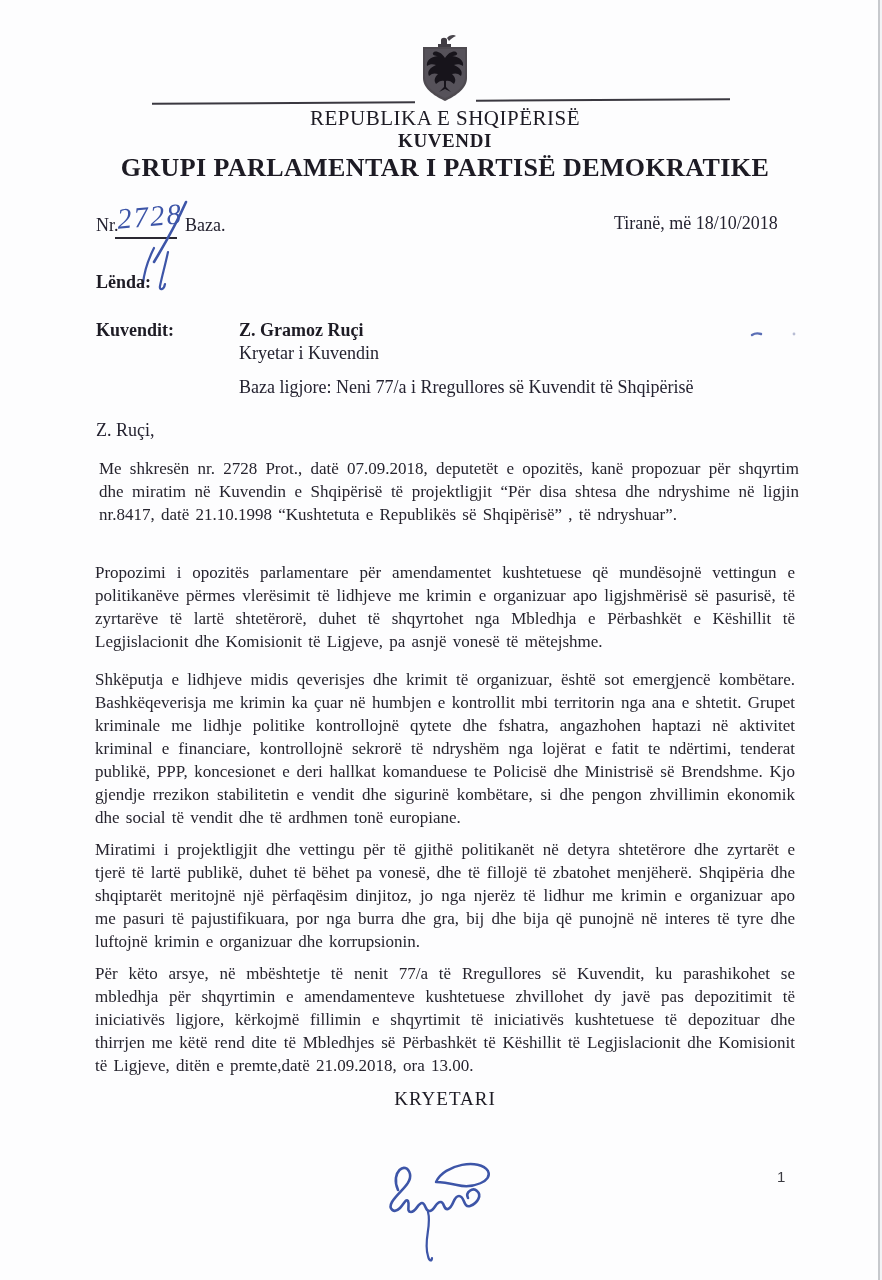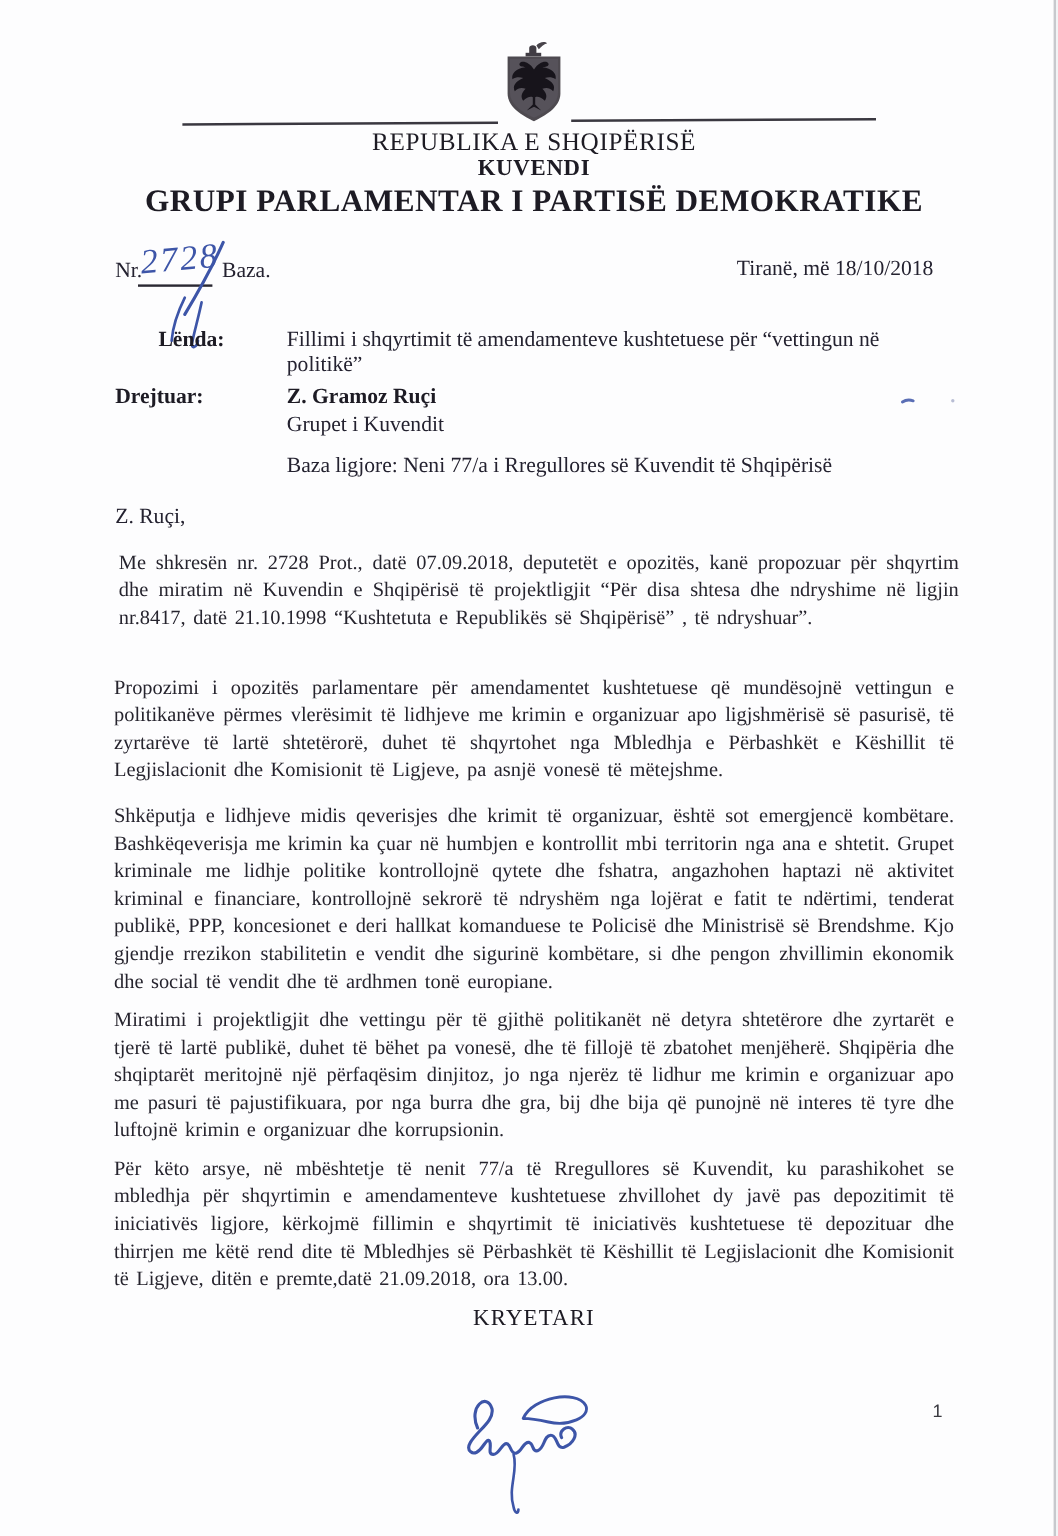"Lënda:" span.abs { margin-left: 36px -> none }
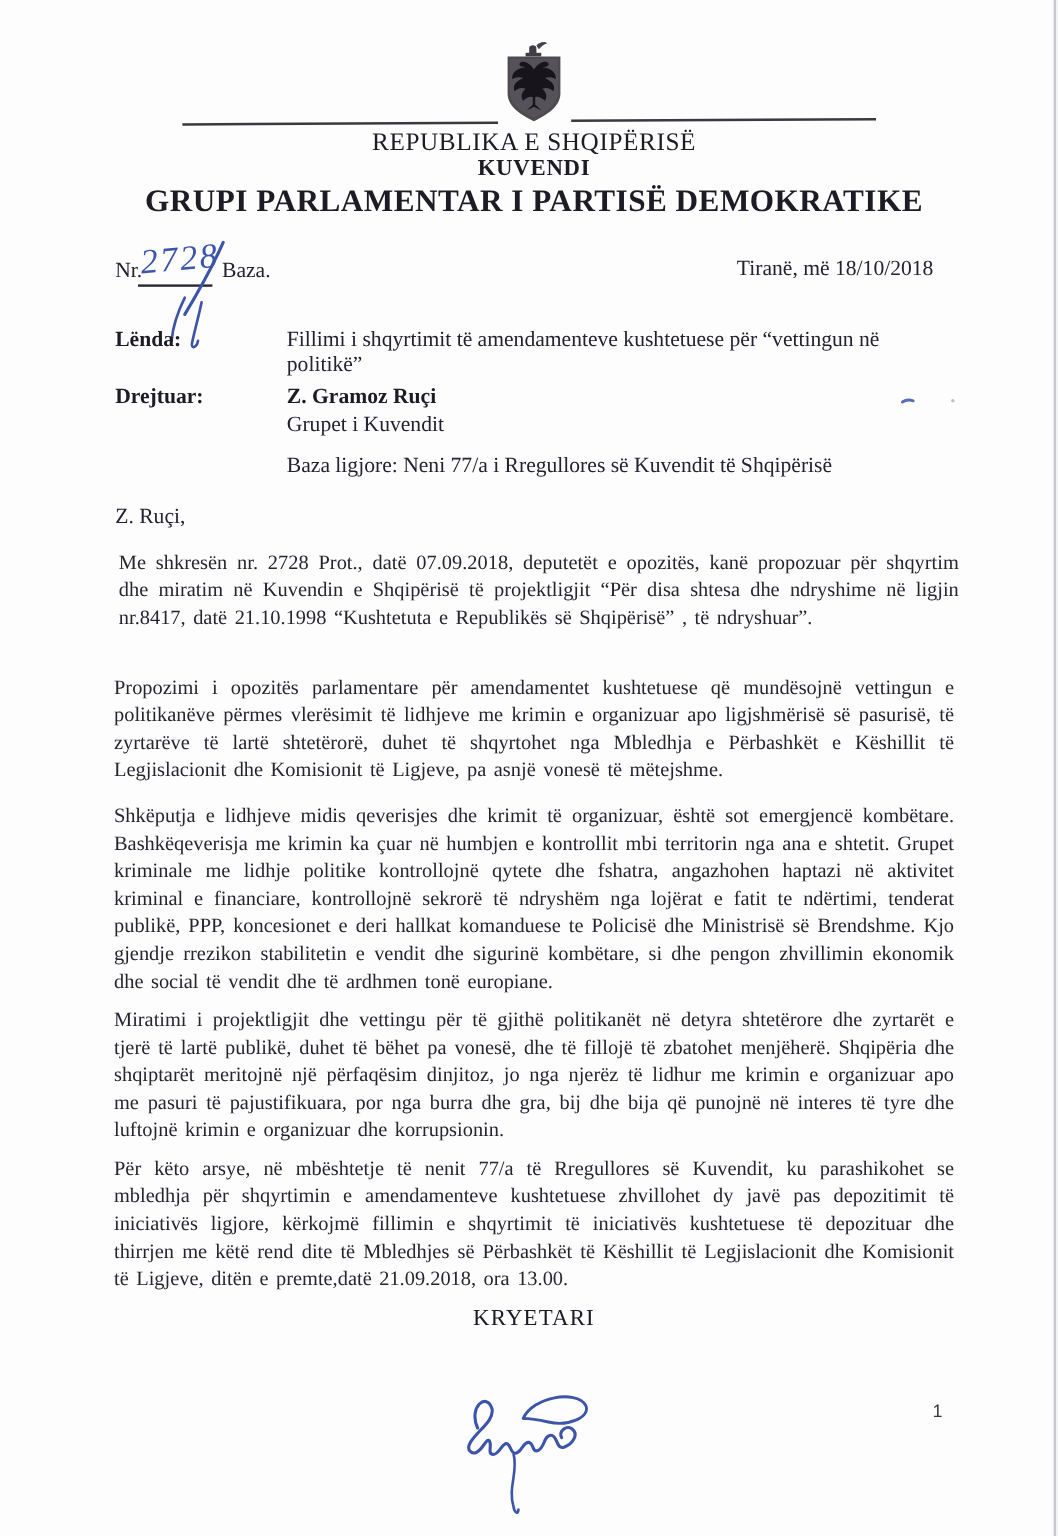"Fillimi i shqyrtimit të amendamenteve" span.abs { html: <span>Fillimi i shqyrtimit të amendamenteve kushtetuese për “vettingun në politikë”</span> -> none }
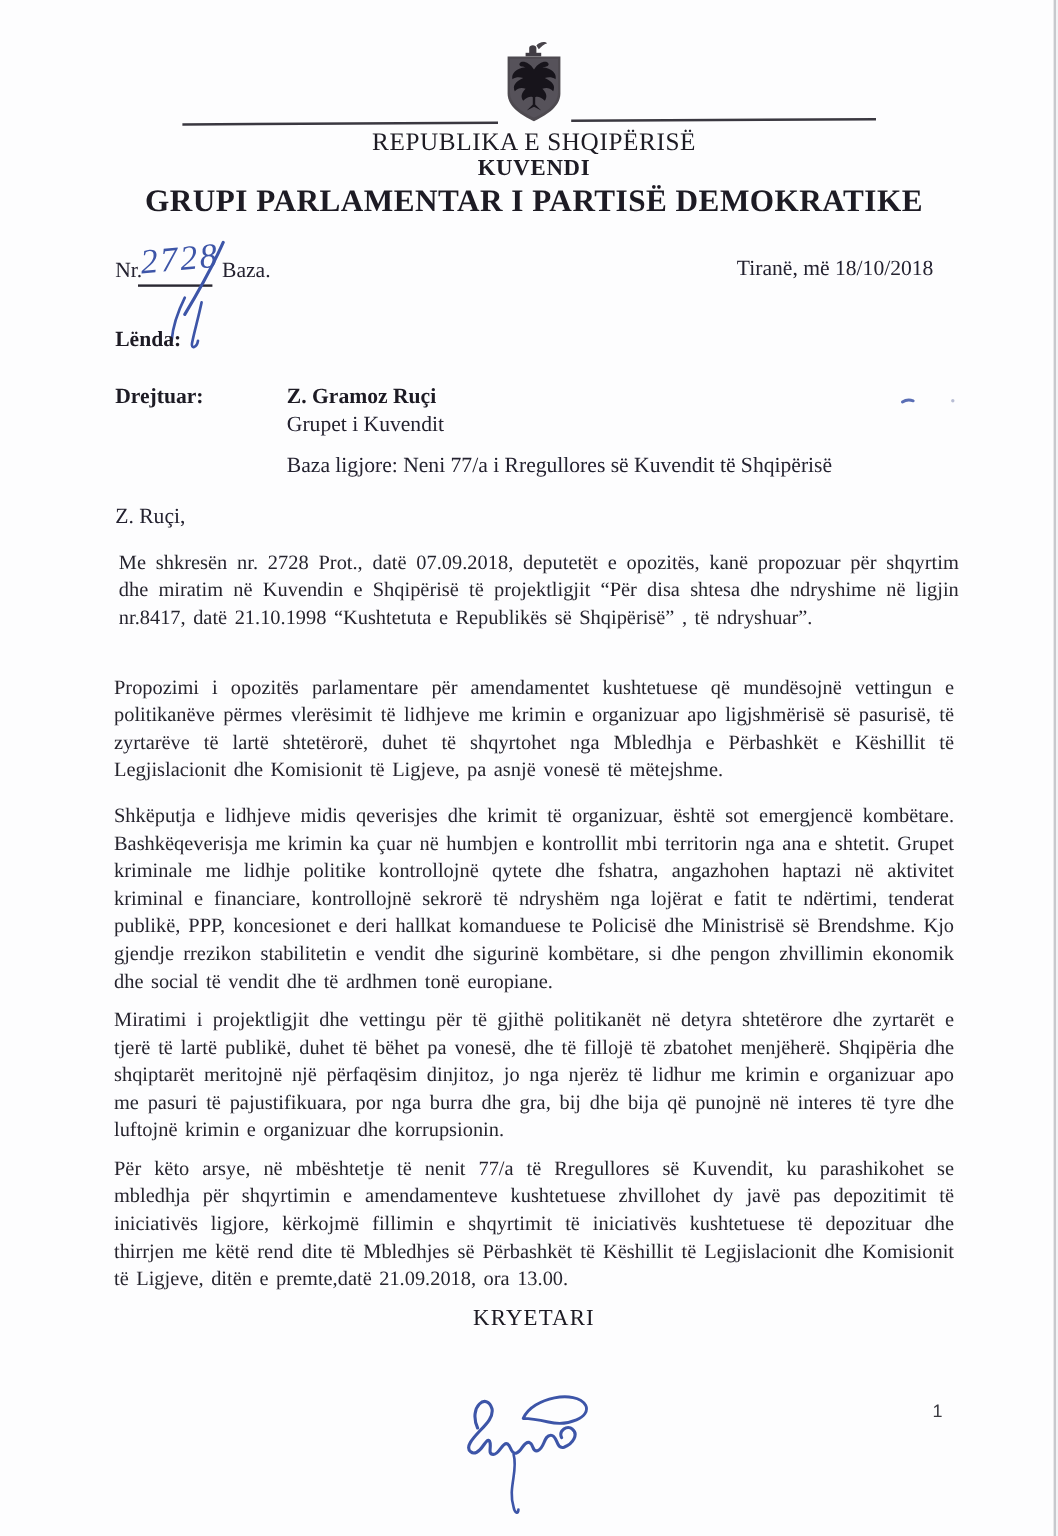"Drejtuar:" span.abs { text: Drejtuar -> Kuvendit }
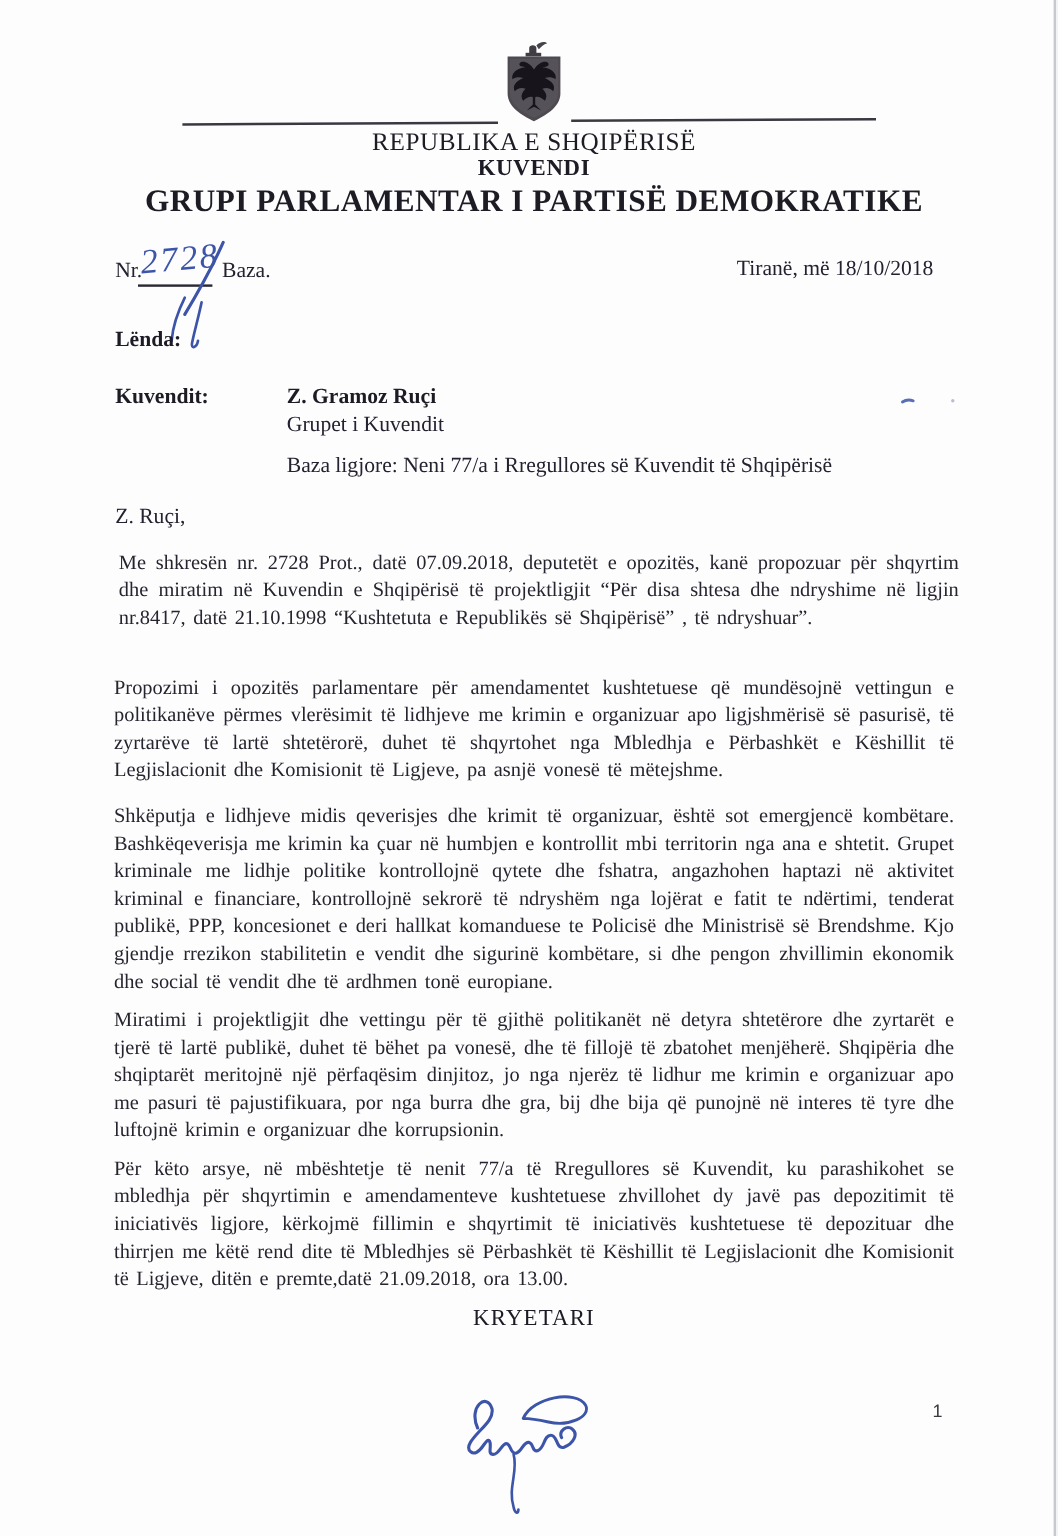"Grupet i Kuvendit" span.abs { text: Grupet i Kuvendit -> Kryetar i Kuvendin }
